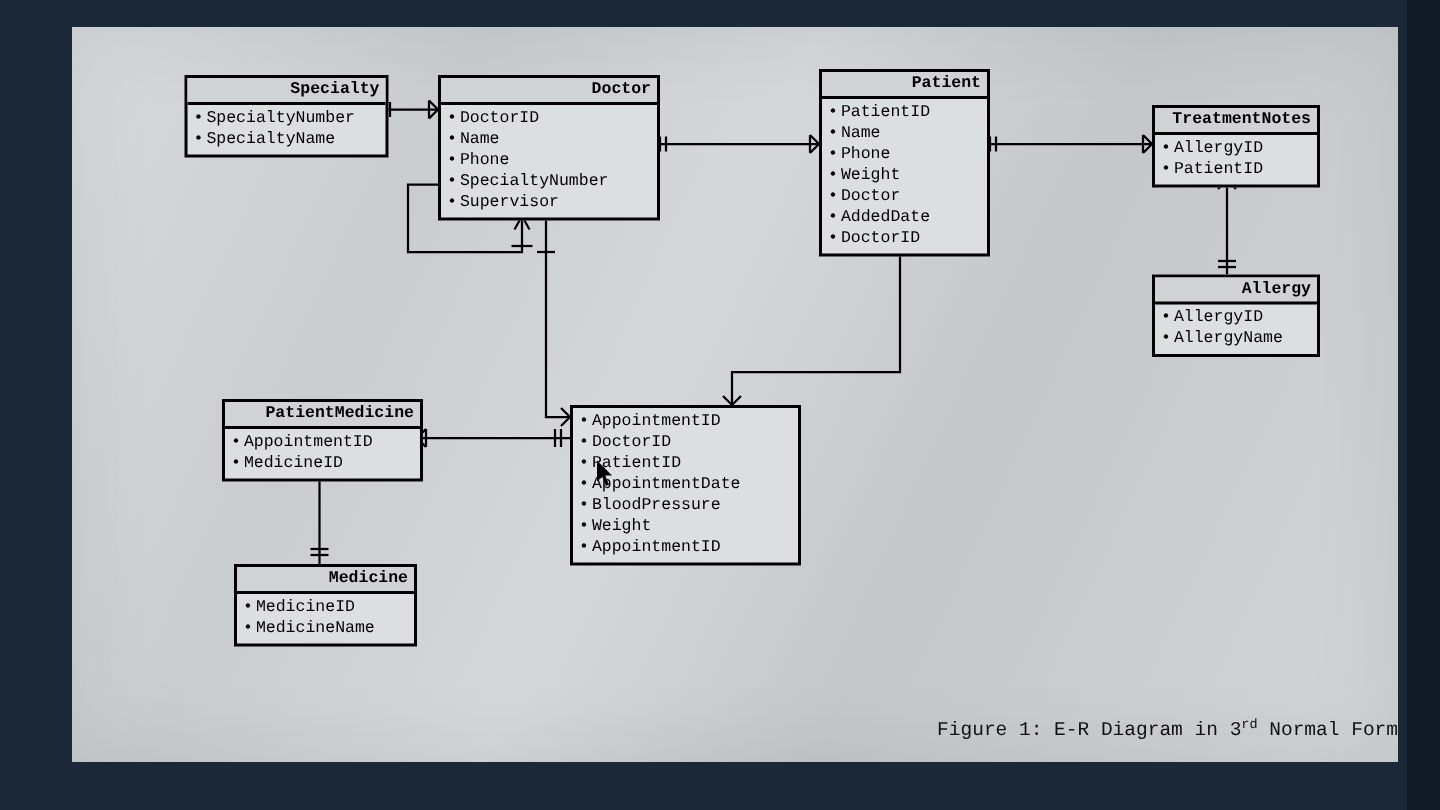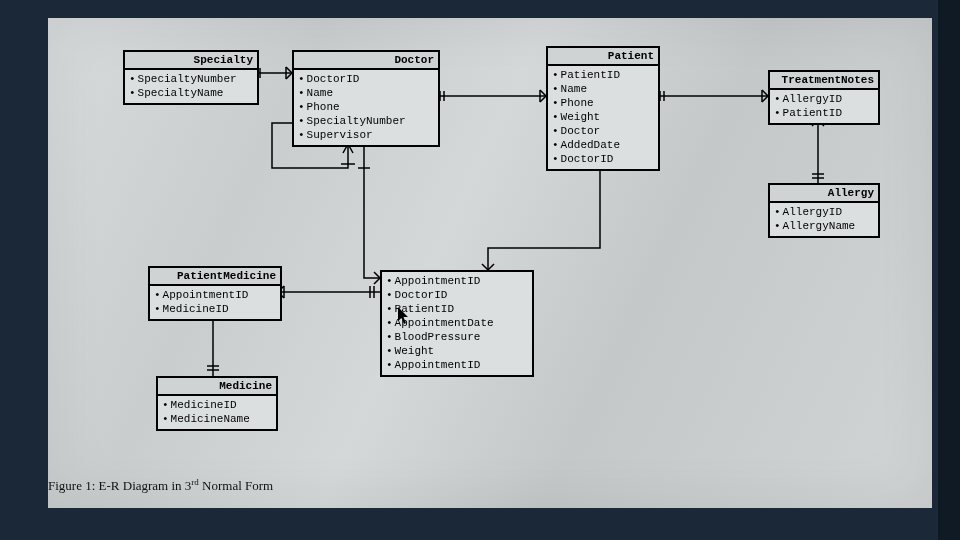"Figure 1: E-R Diagram in" .caption { font-family: Liberation Serif, serif -> Liberation Mono, monospace; text-align: left -> right }
